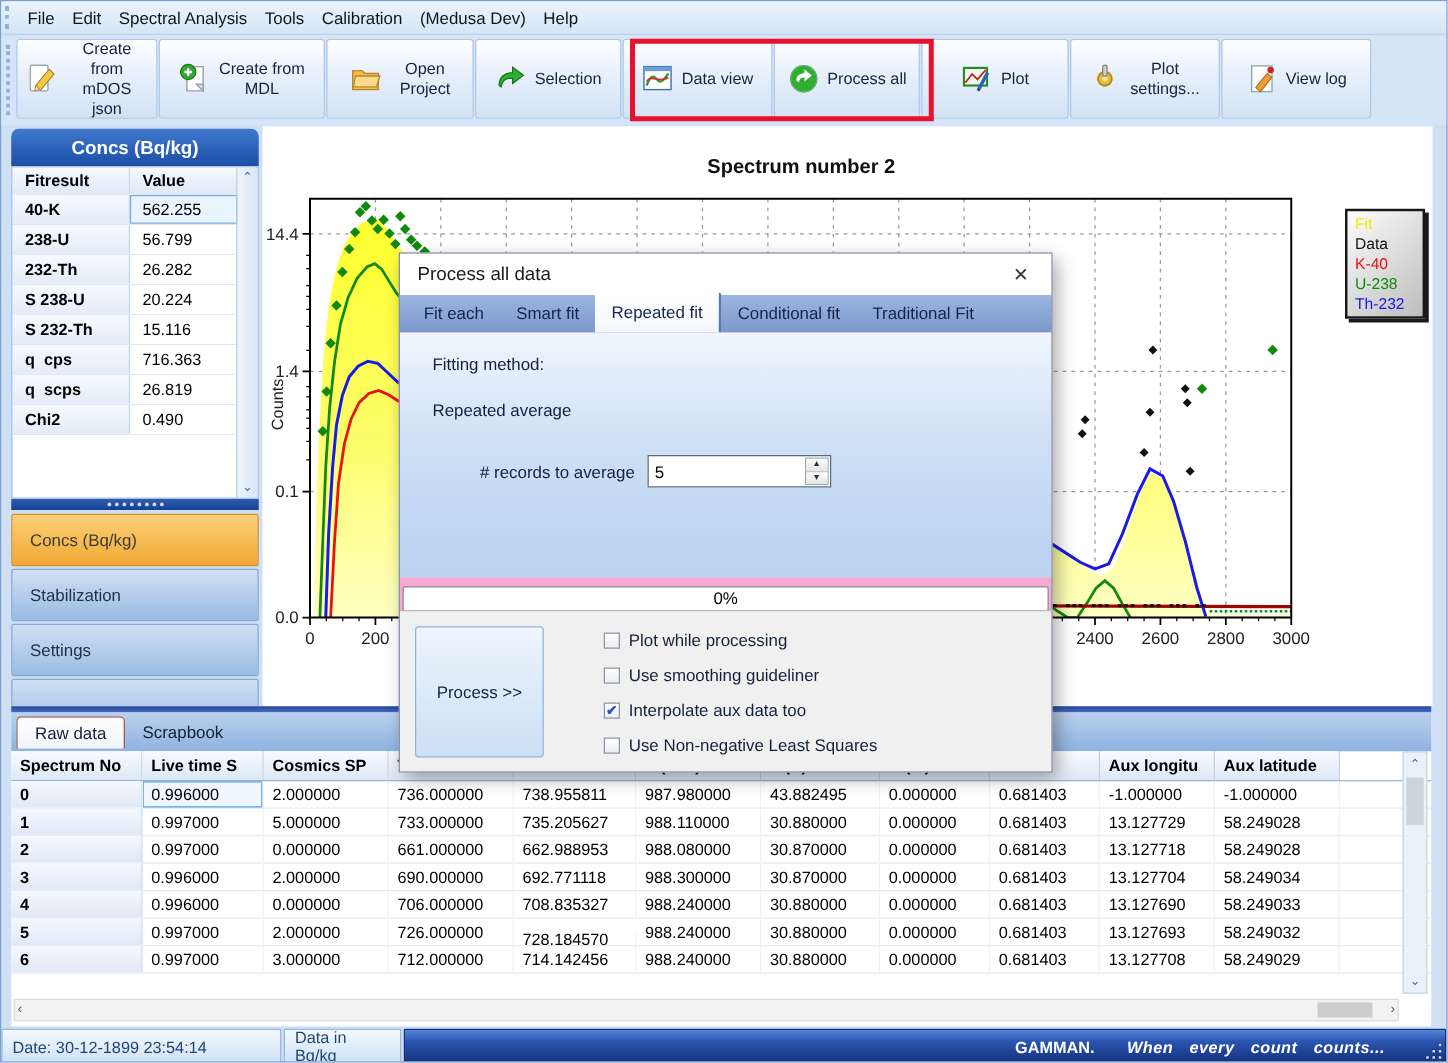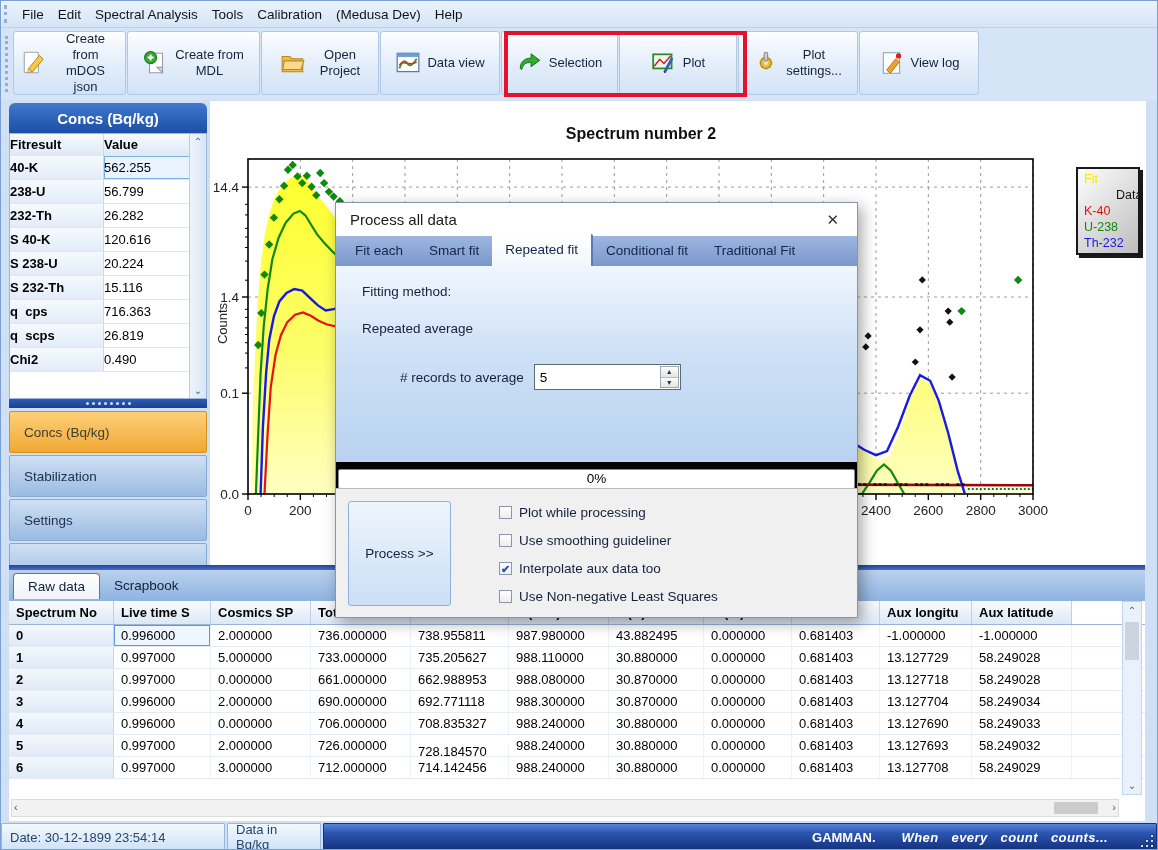"Data view" div.tbtn { order: before "Selection" -> after "Selection" }
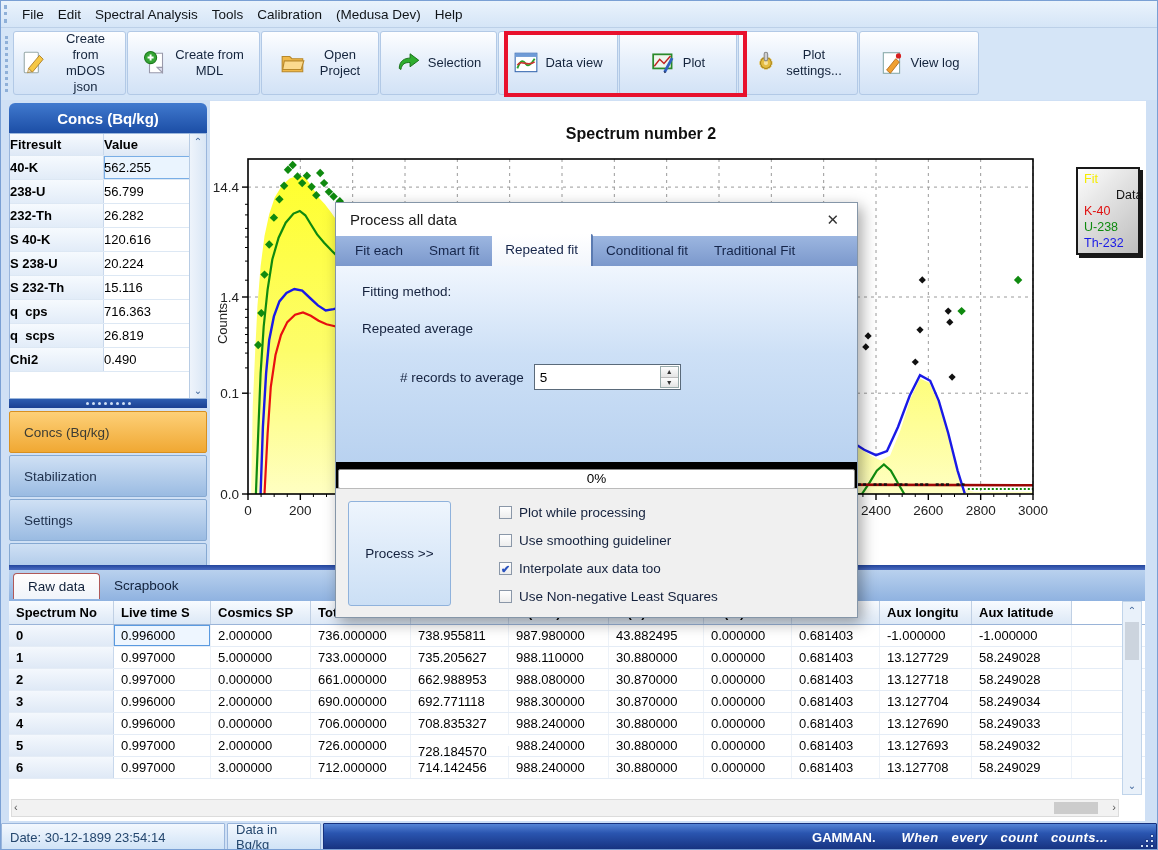"Process all" div.tbtn { html: none -> <div> <span><svg> <circle></circle> <circle></circle> <path></path> </svg></span> <span>Process all</span> </div> }
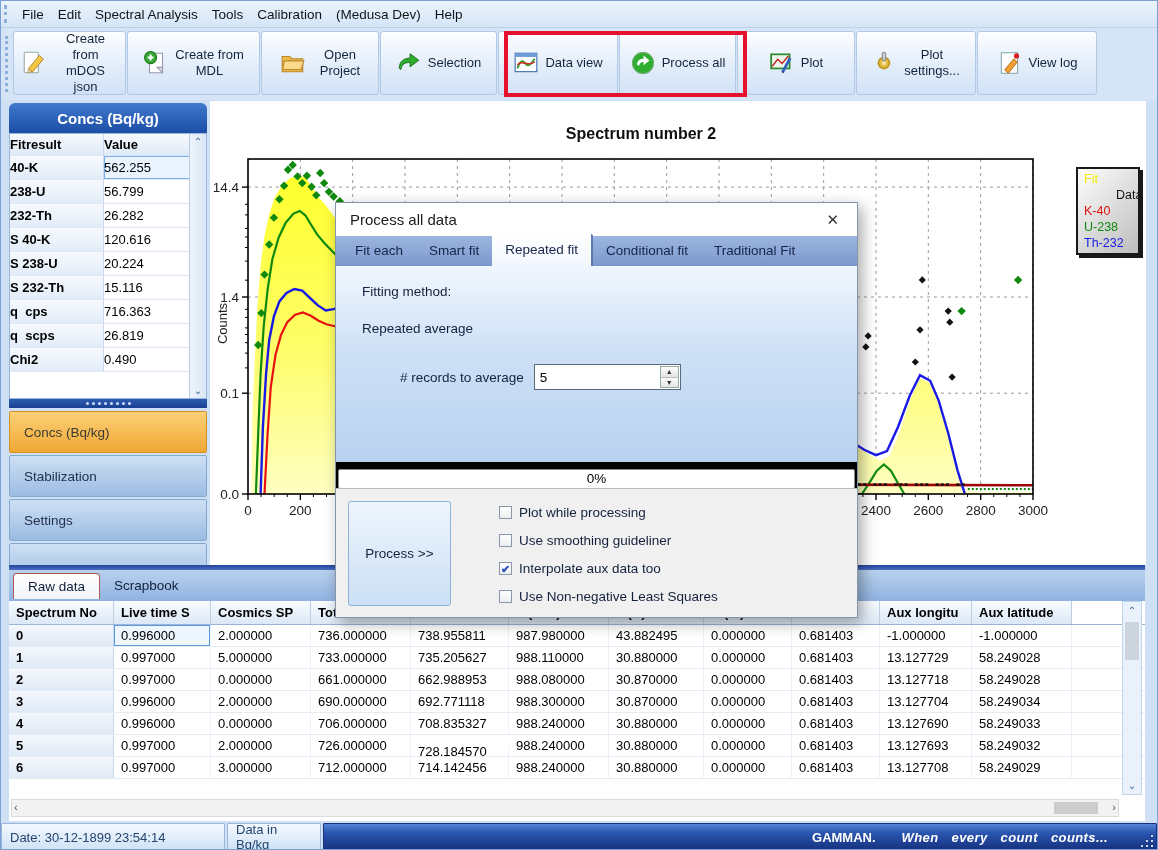"Fitresult" .sb-cell { padding-left: 0 -> 10px }
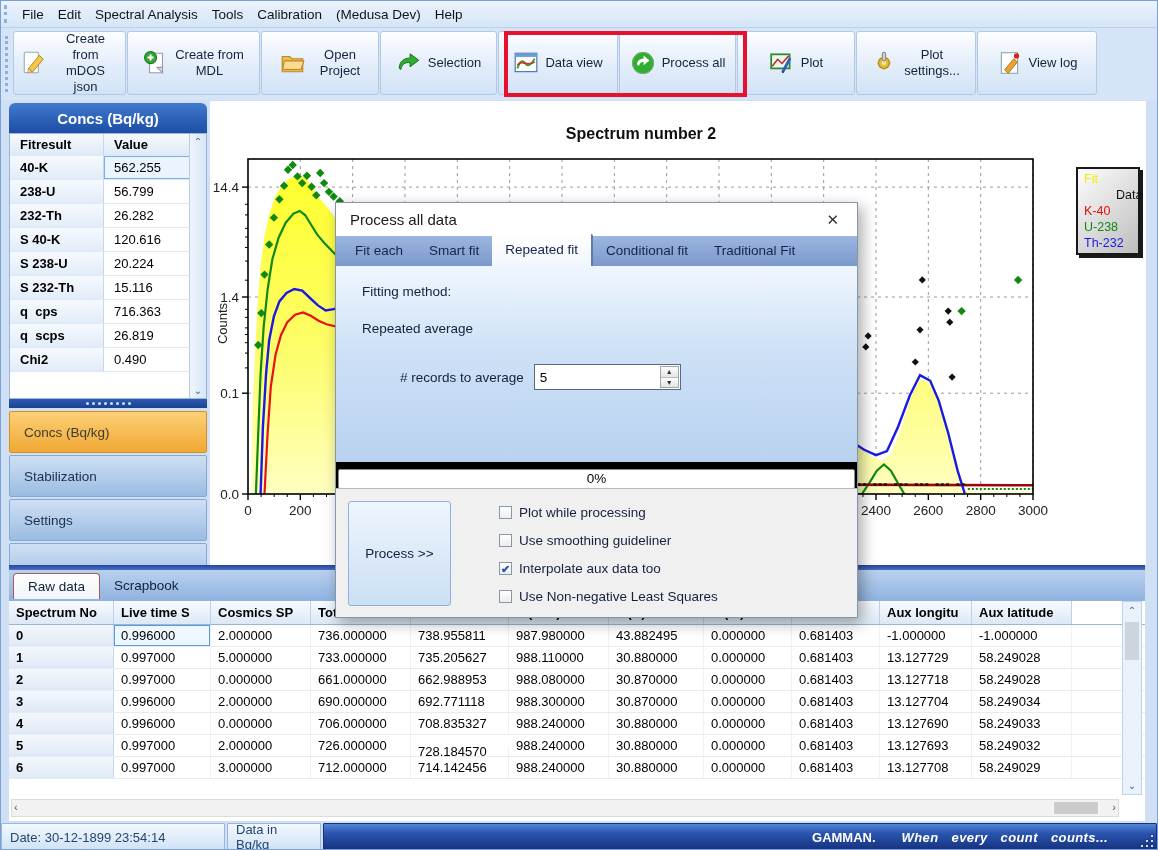"Data" div.lg-item { margin-left: 32px -> none }
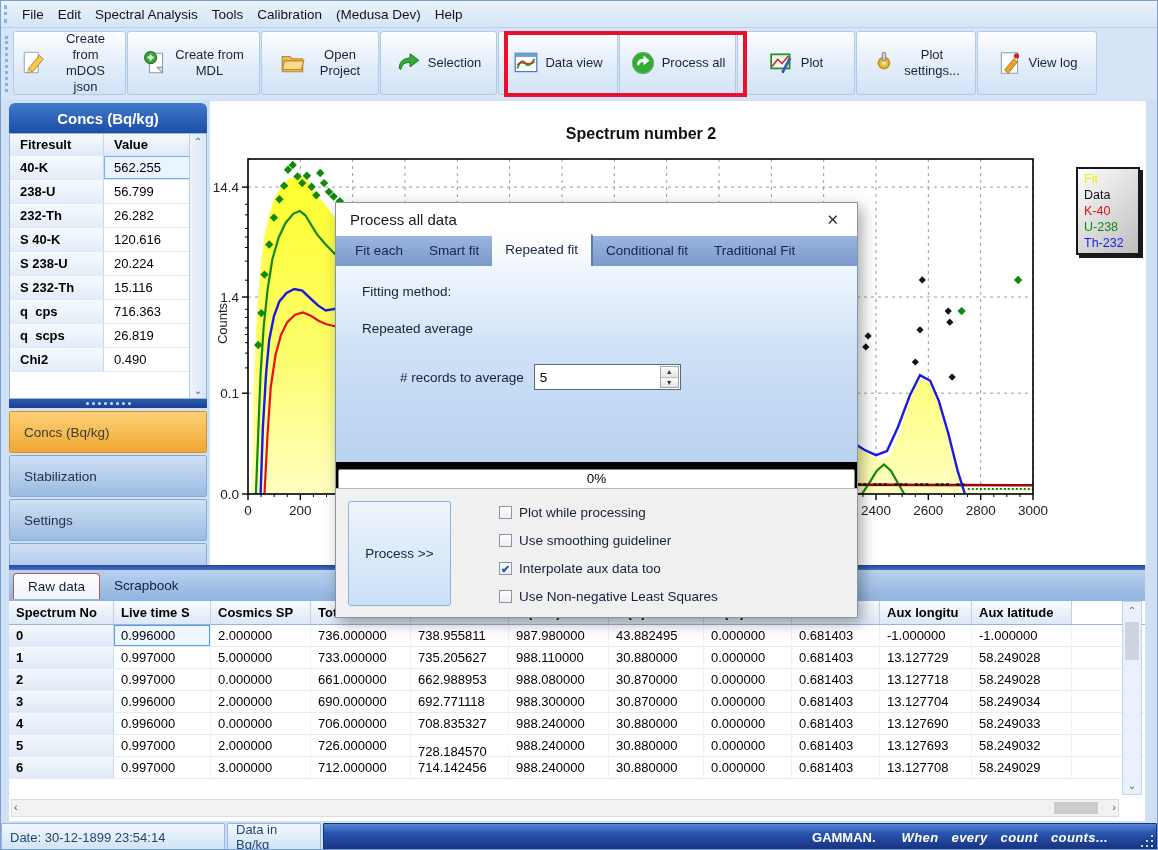"Process all data" .dialog { background: #000000 -> #f9a8d4; margin-left: 16px -> none }
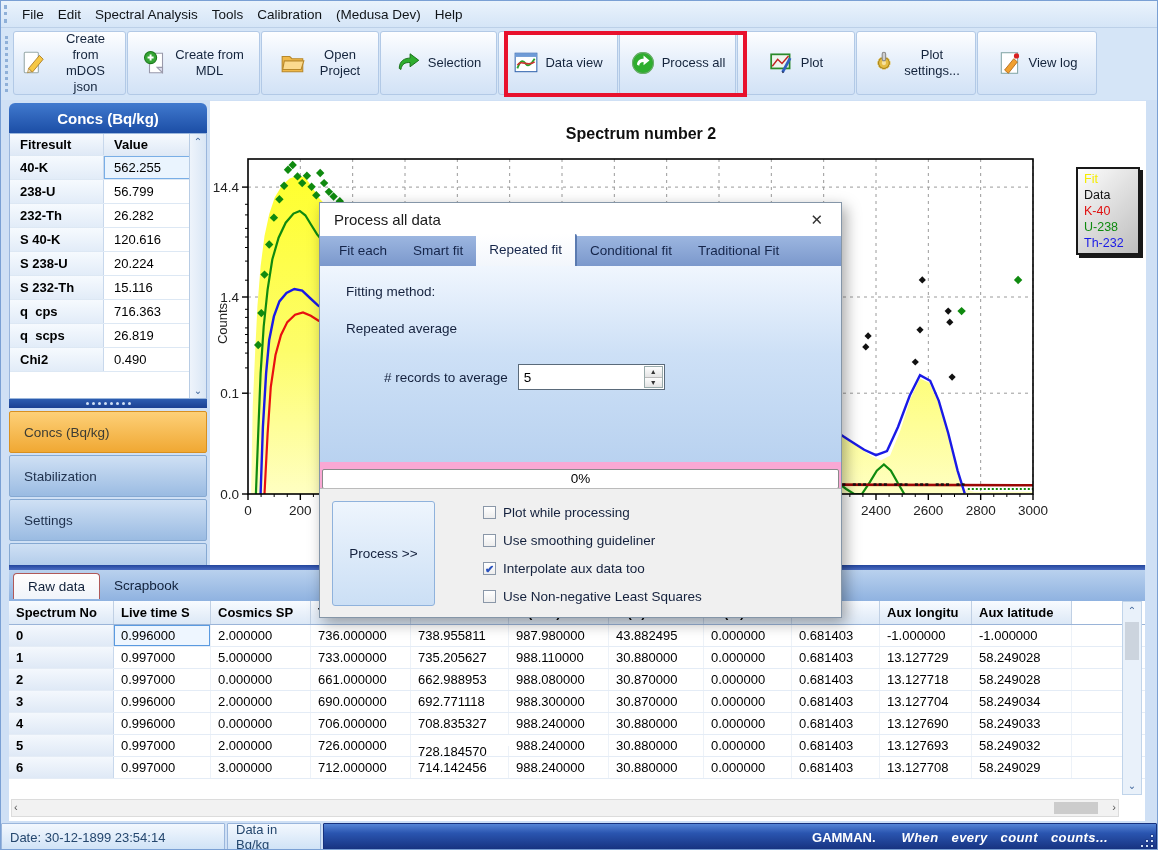"S 40-K" div.sb-row { html: <div> <div>S 40-K</div> <div>120.616</div> </div> -> none }
